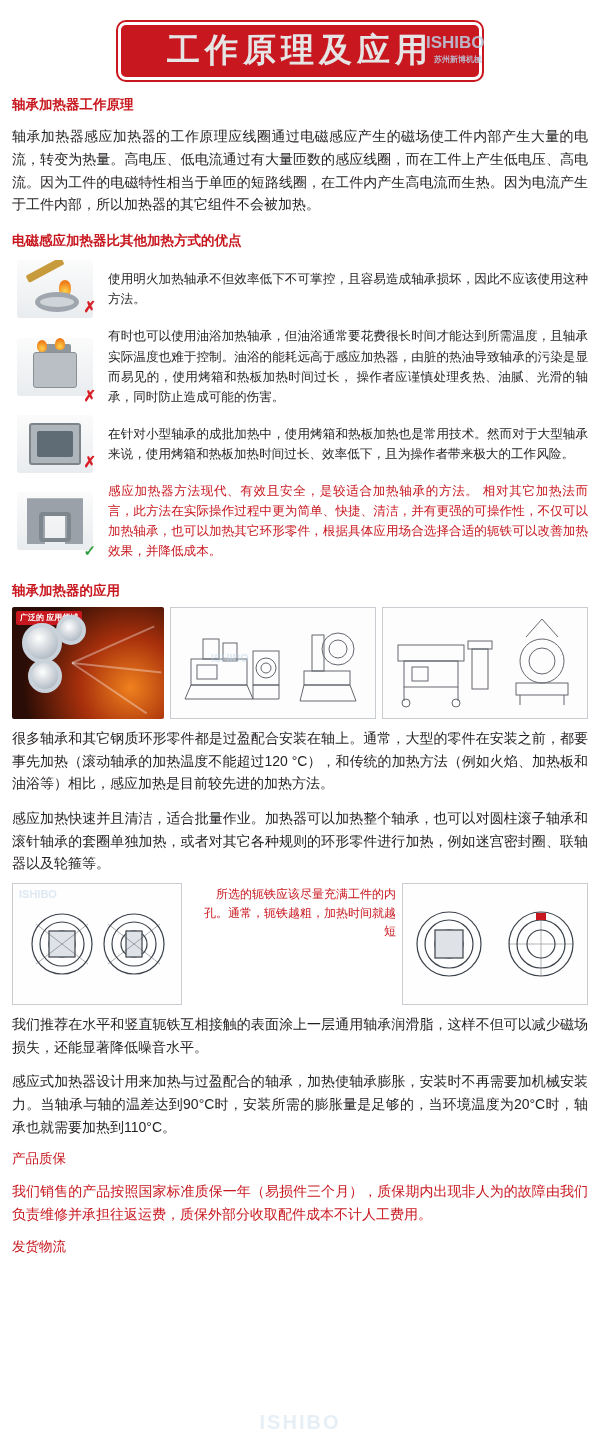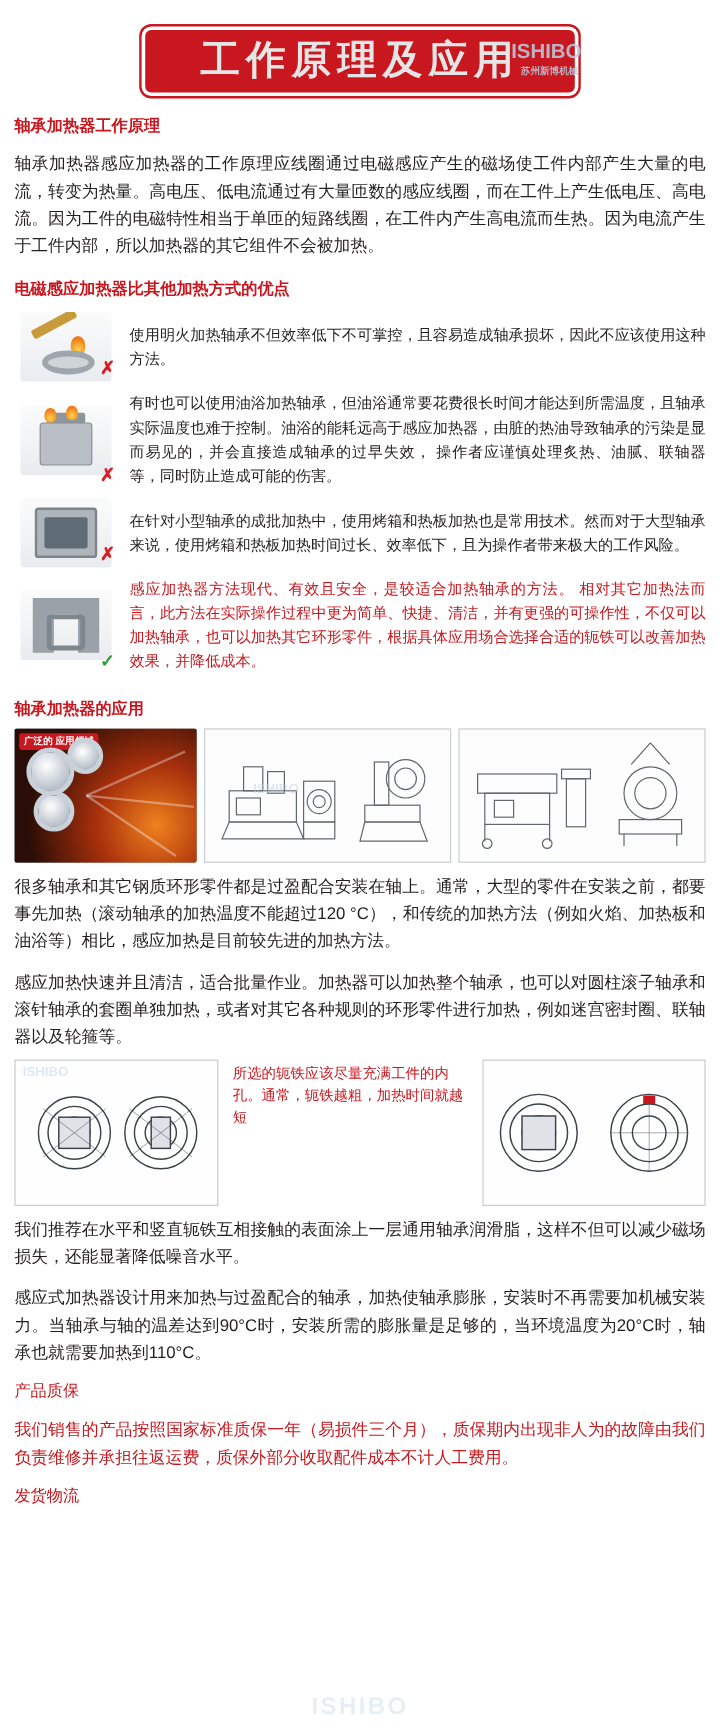"有时也可以使用油浴加热轴承，但油浴通常要花费很长时间才能达到所需温度，且轴承实际" div.adv-text { text: 并会直接造成轴承的过早失效， 操作者应谨慎处理炙热、油腻、联轴器等 -> 使用烤箱和热板加热时间过长， 操作者应谨慎处理炙热、油腻、光滑的轴承 }
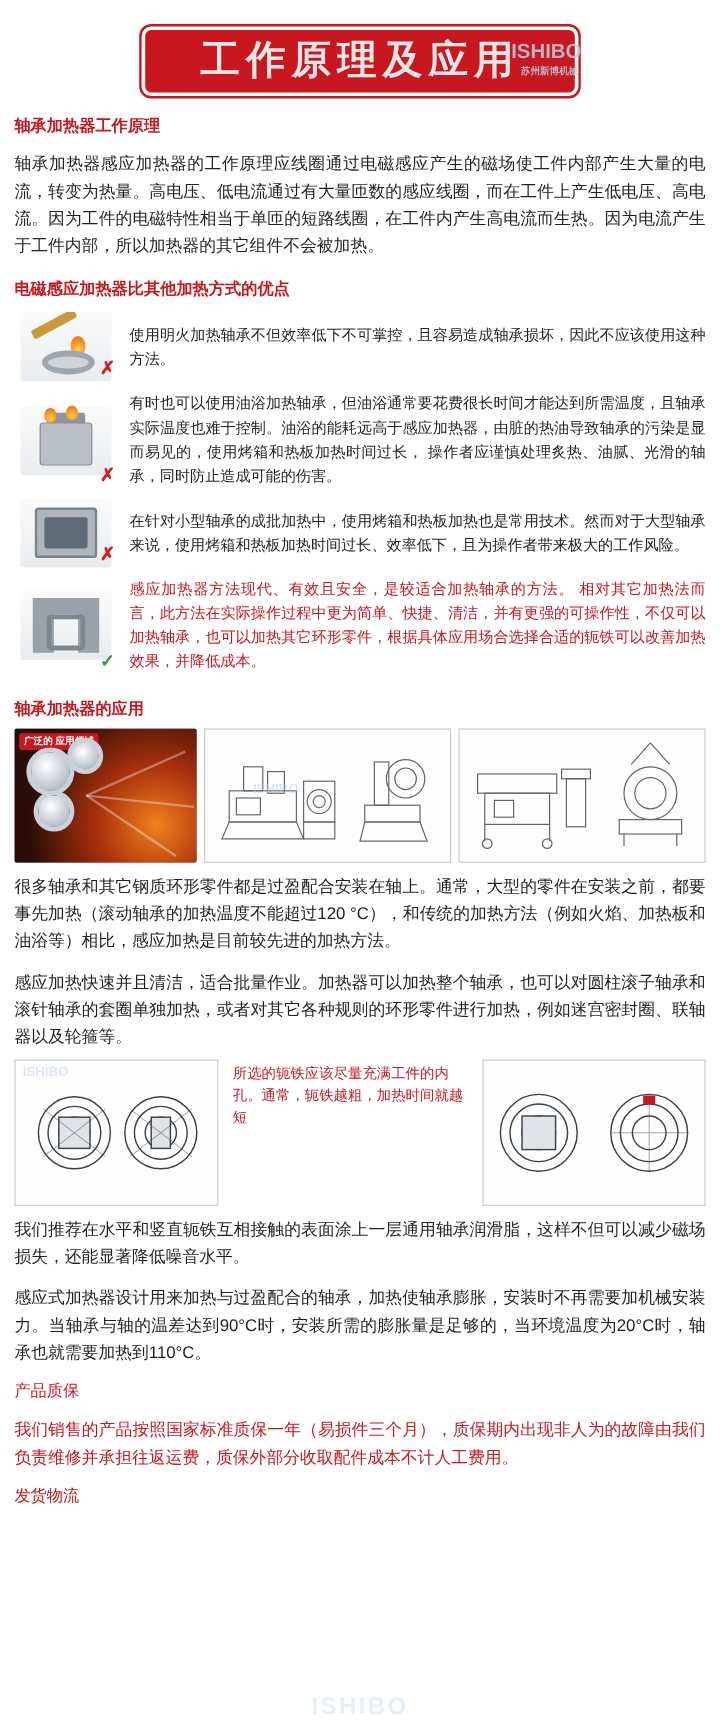"所选的轭铁应该尽量充满工件的内孔。通常，轭铁越粗，加热时间就越短" .note { text-align: none -> right }
